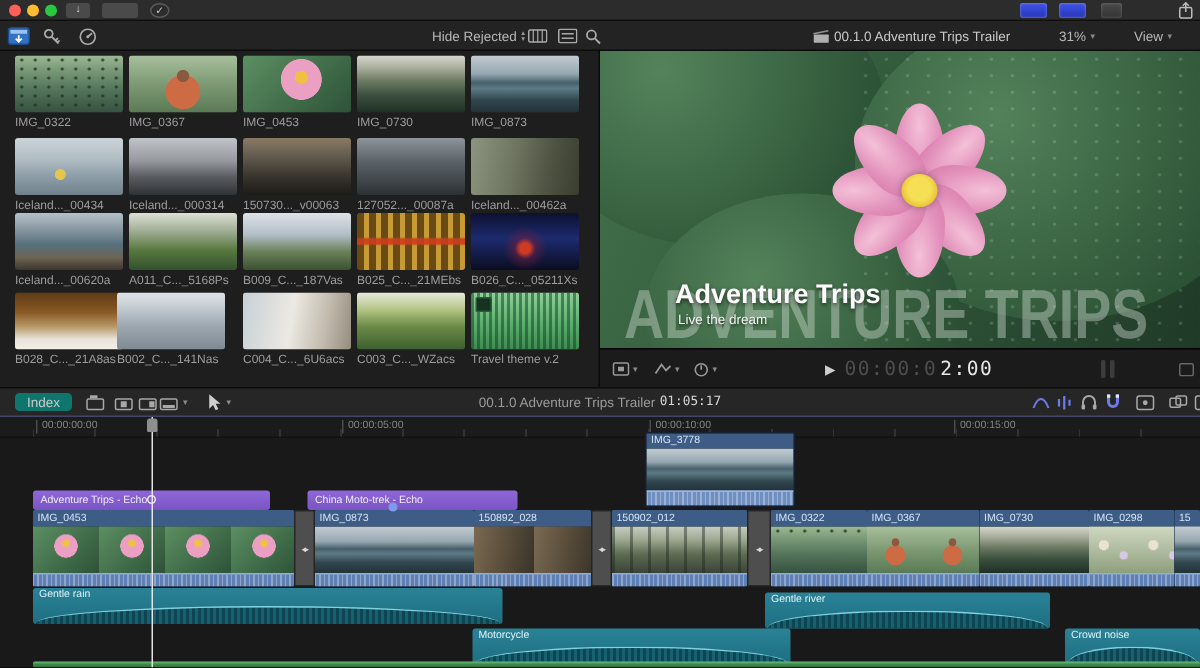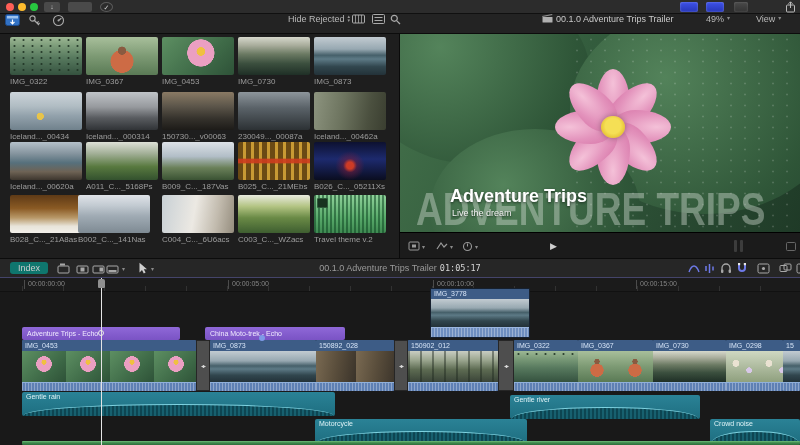"Hide Rejected" .toolbar .abs { align-items: none -> center }
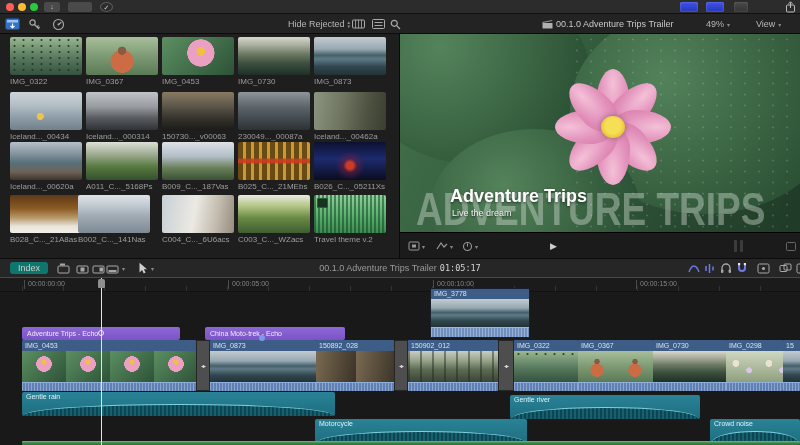"49%" span { text: 49% -> 31% }
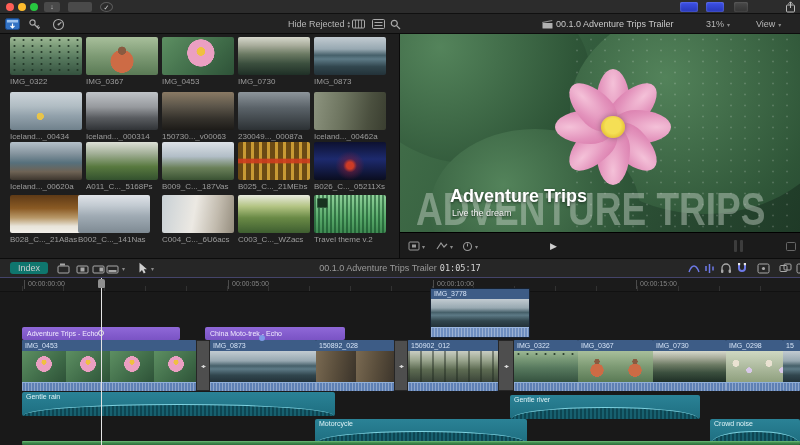"230049..._00087a" div.bname { text: 230049 -> 127052 }
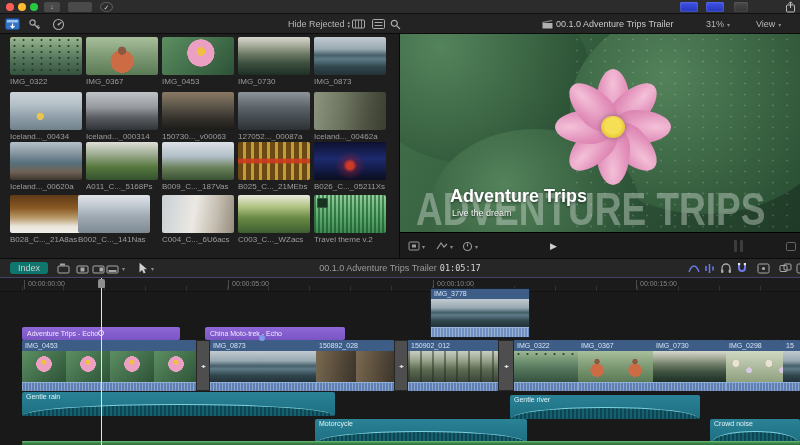"00:00:0" span.abs { html: none -> <span> <span>00:00:0</span> <span>2:00</span> </span> }
